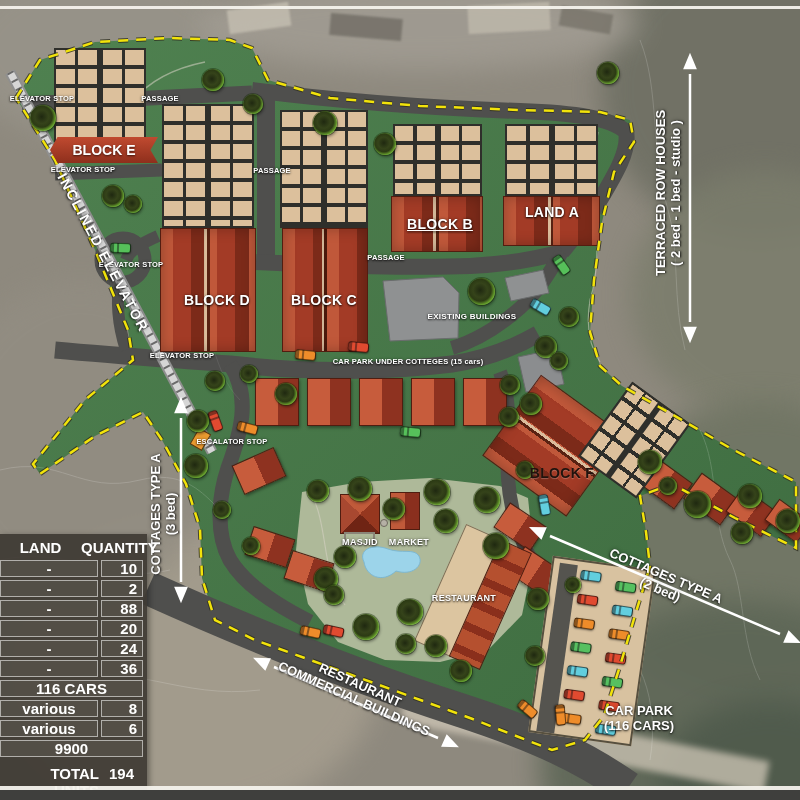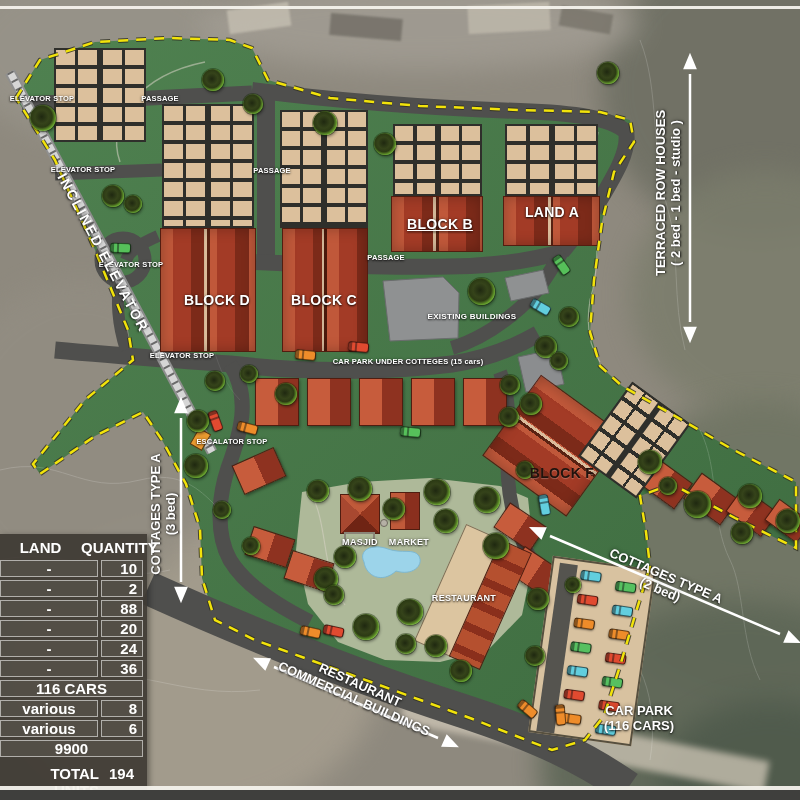"BLOCK E" div { html: none -> <div><span>BLOCK E</span></div> }
